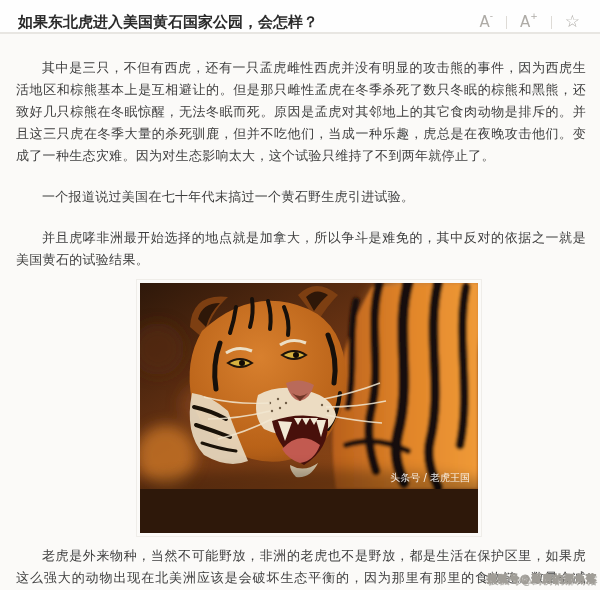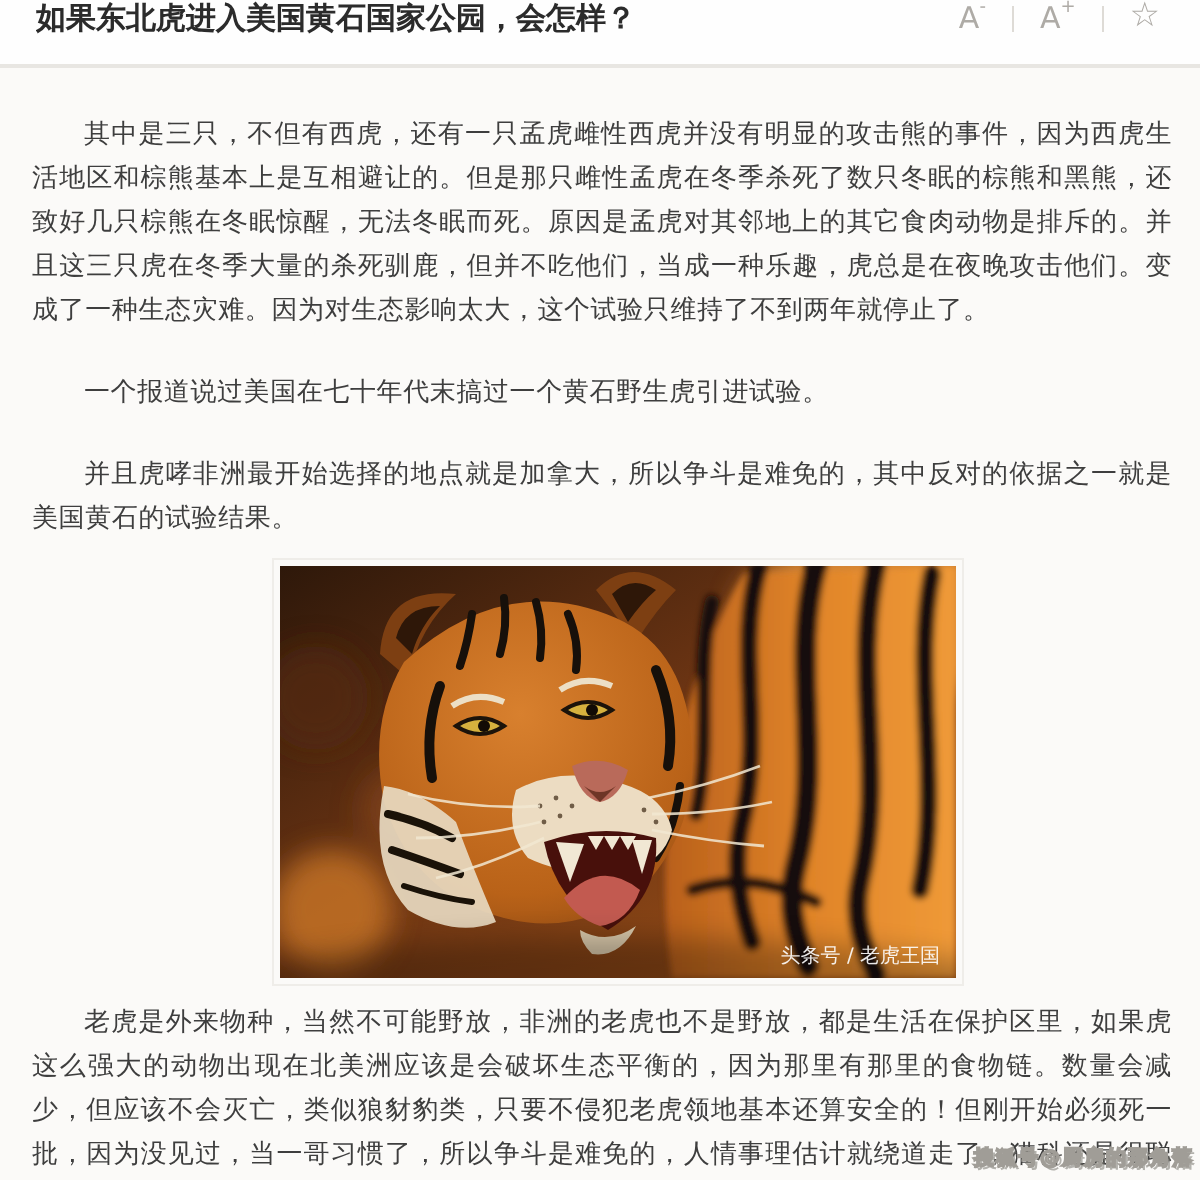"如果东北虎进入美国黄石国家公园，会怎样？" .header { align-items: flex-start -> flex-end }
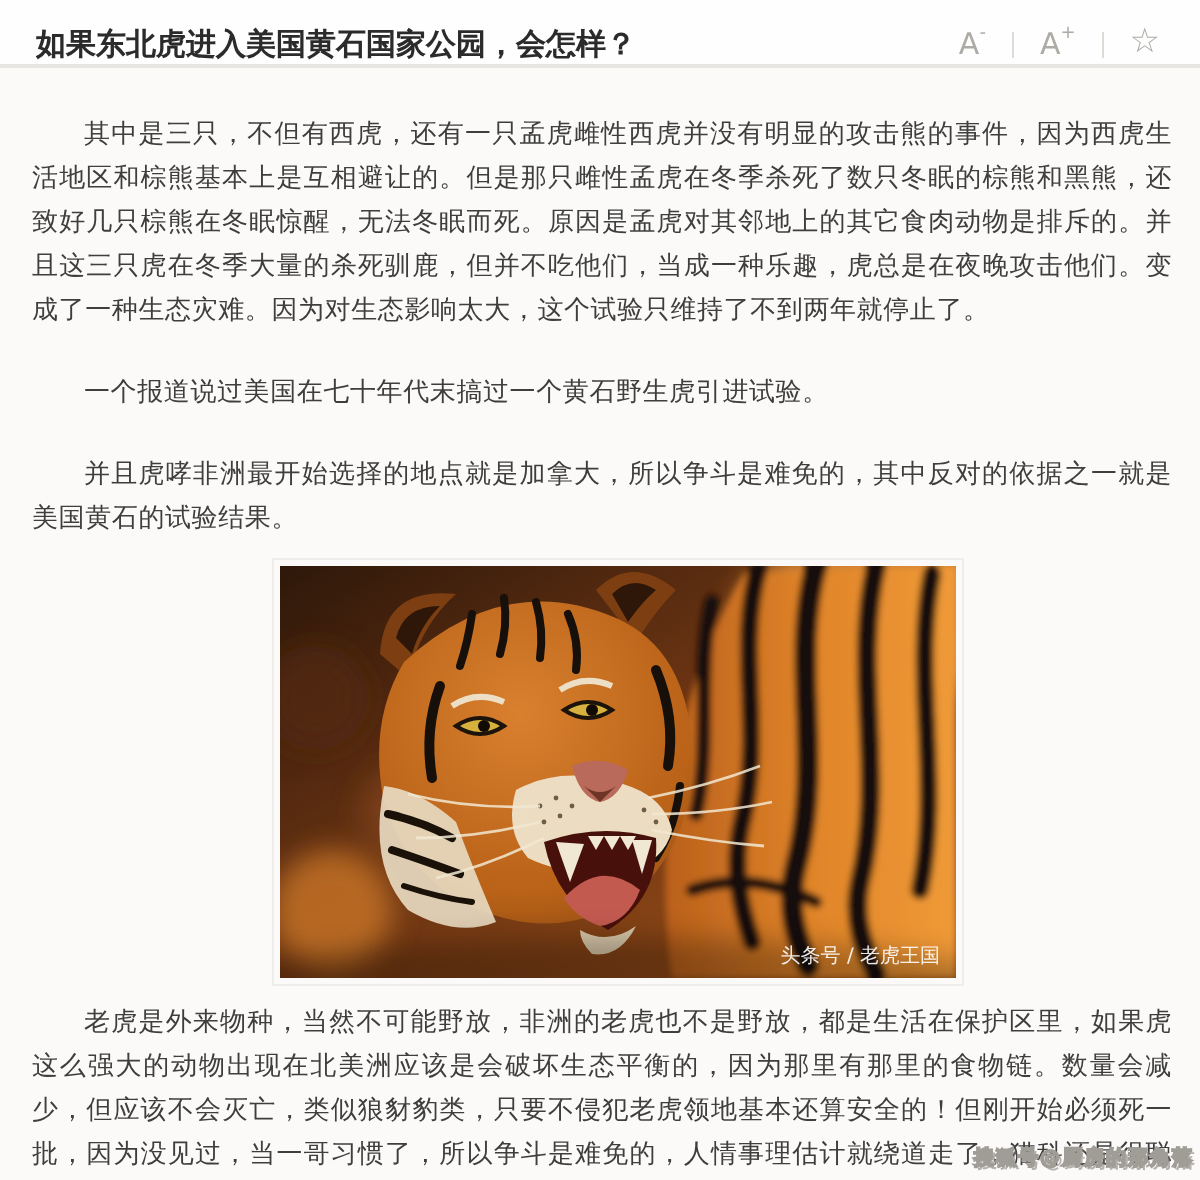"头条号 / 老虎王国" .figure { height: 206px -> 250px }
